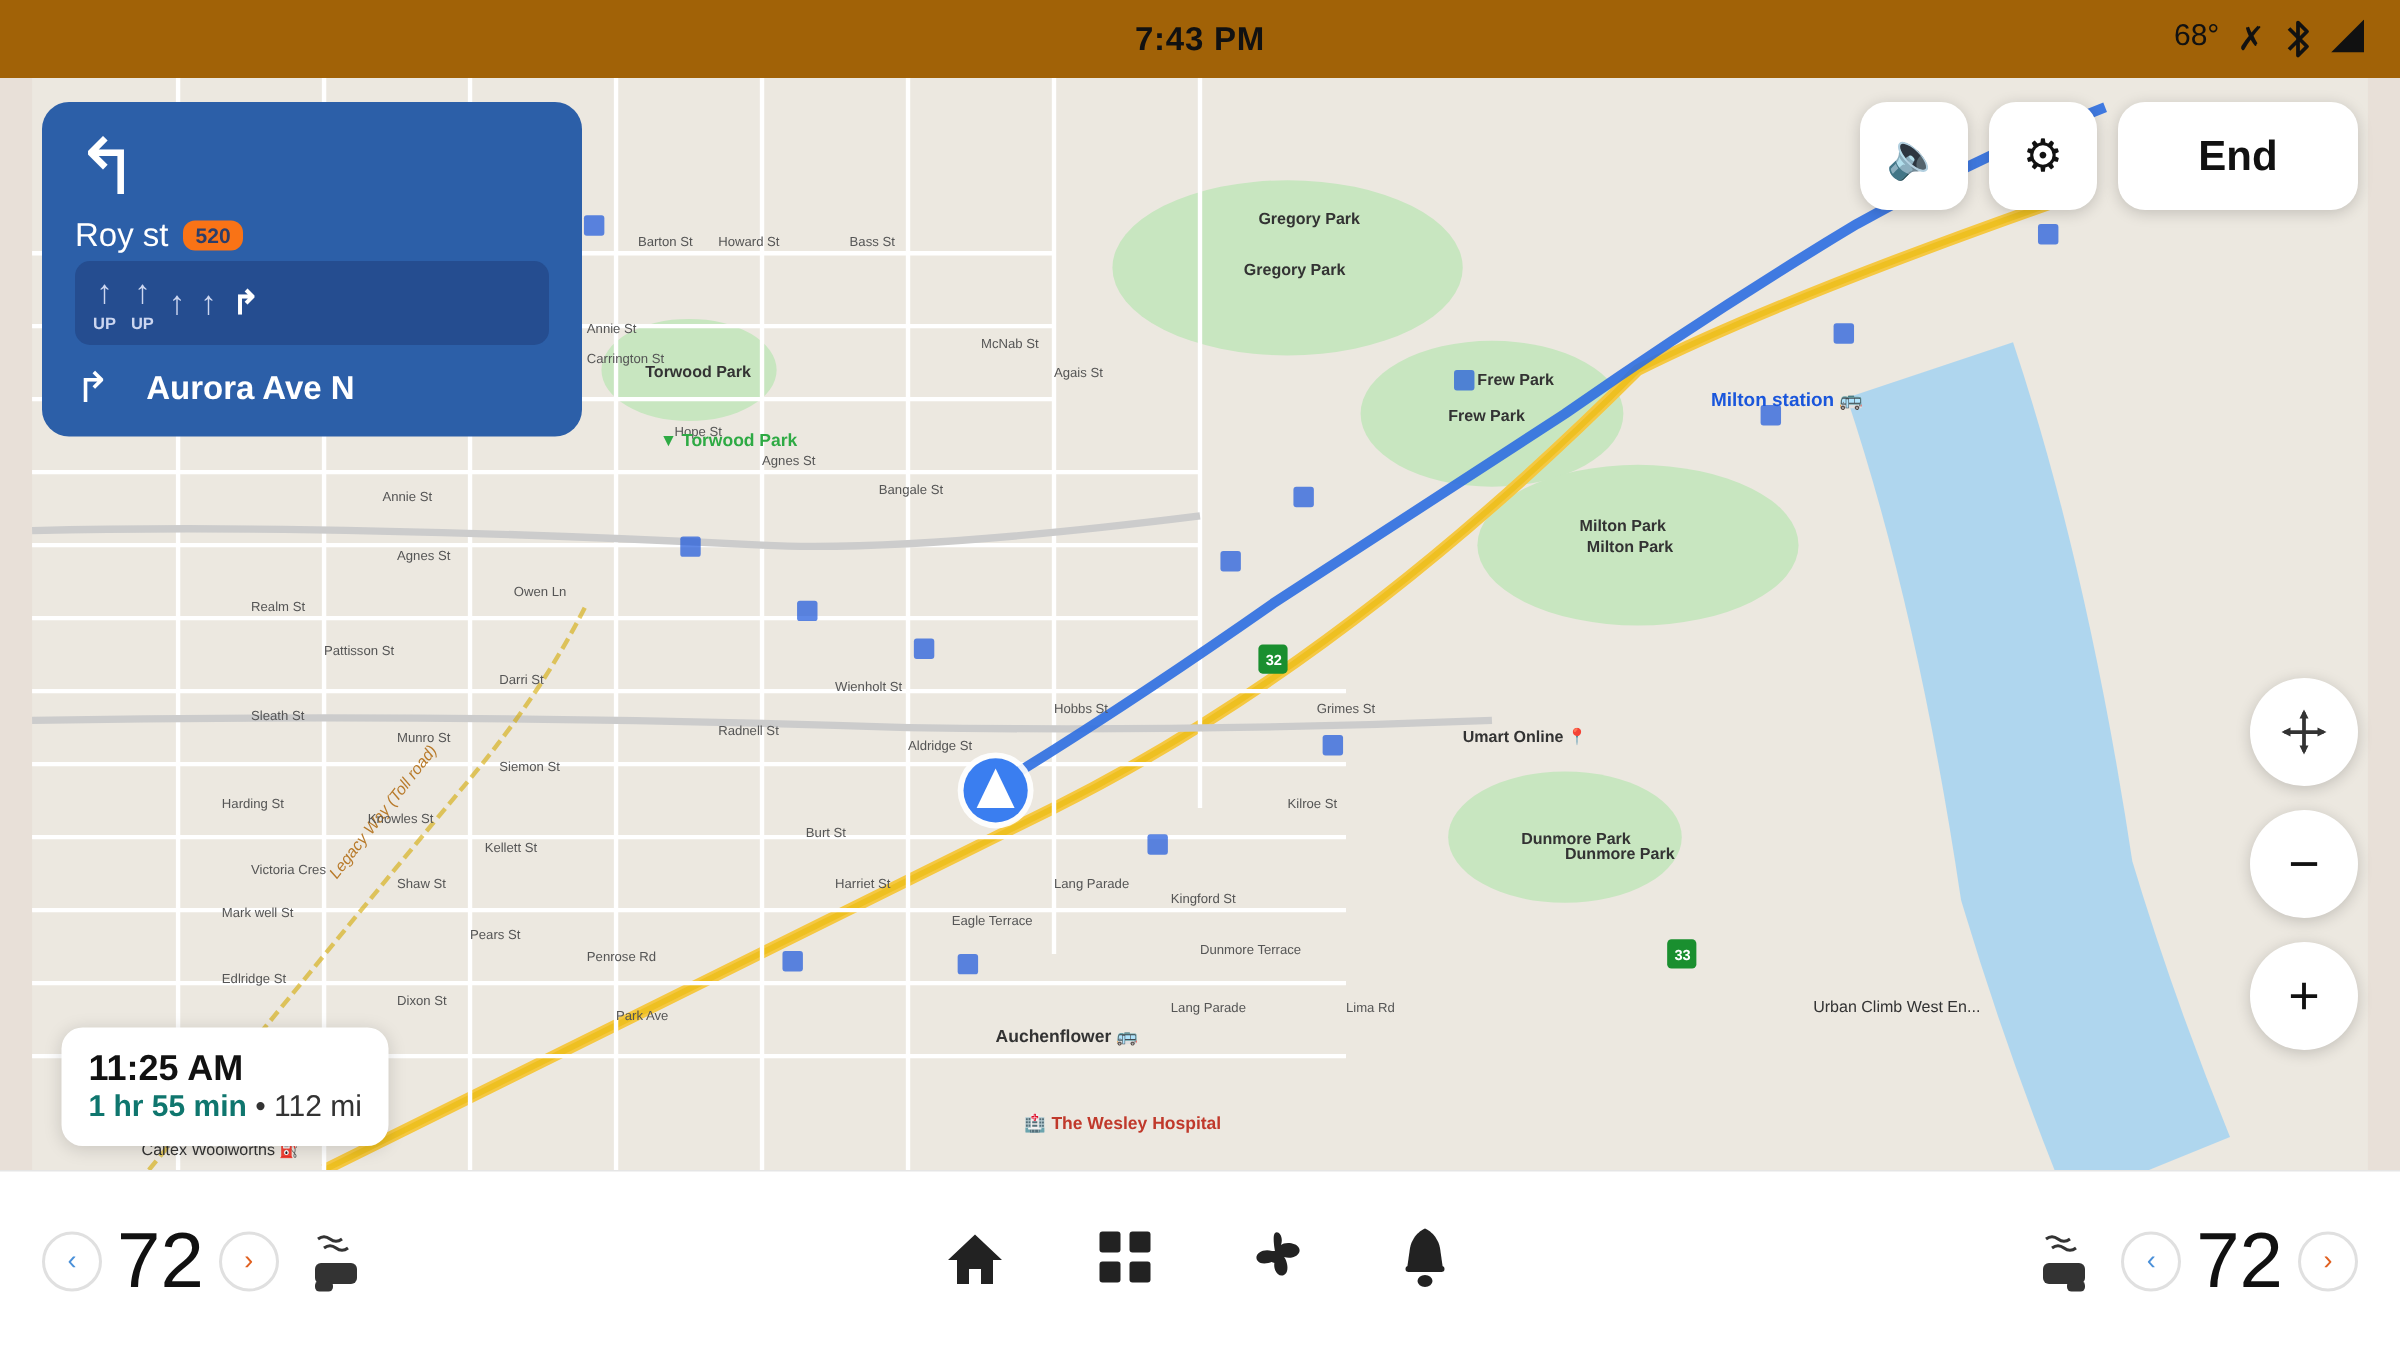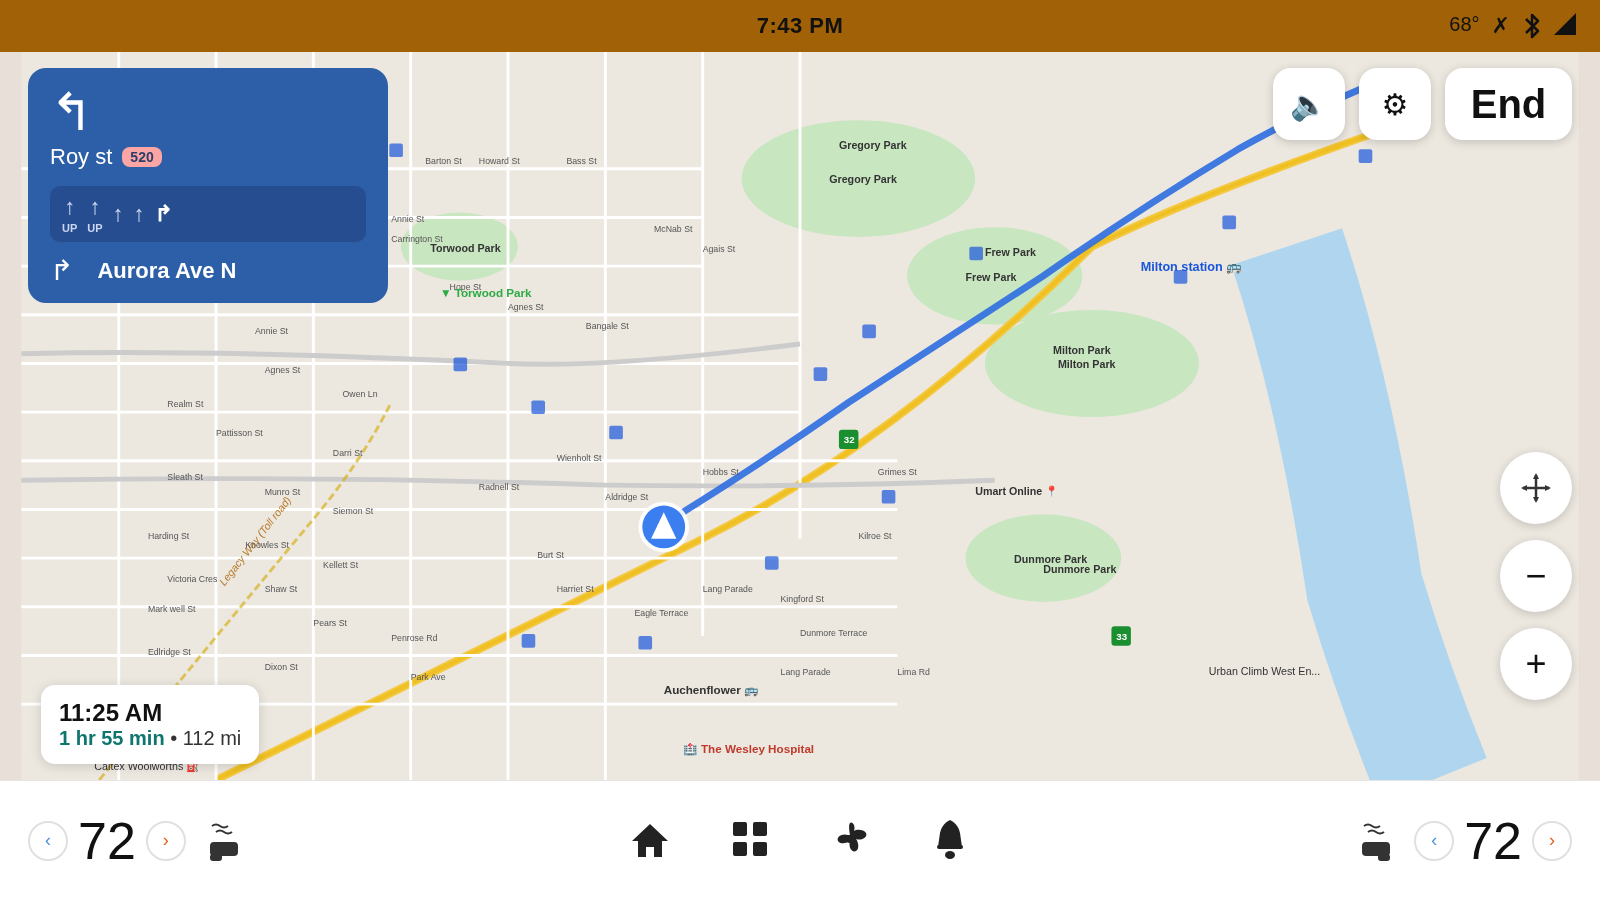"End" .ctrl-btn-end { font-size: 40px -> 28px; width: 127px -> 160px }
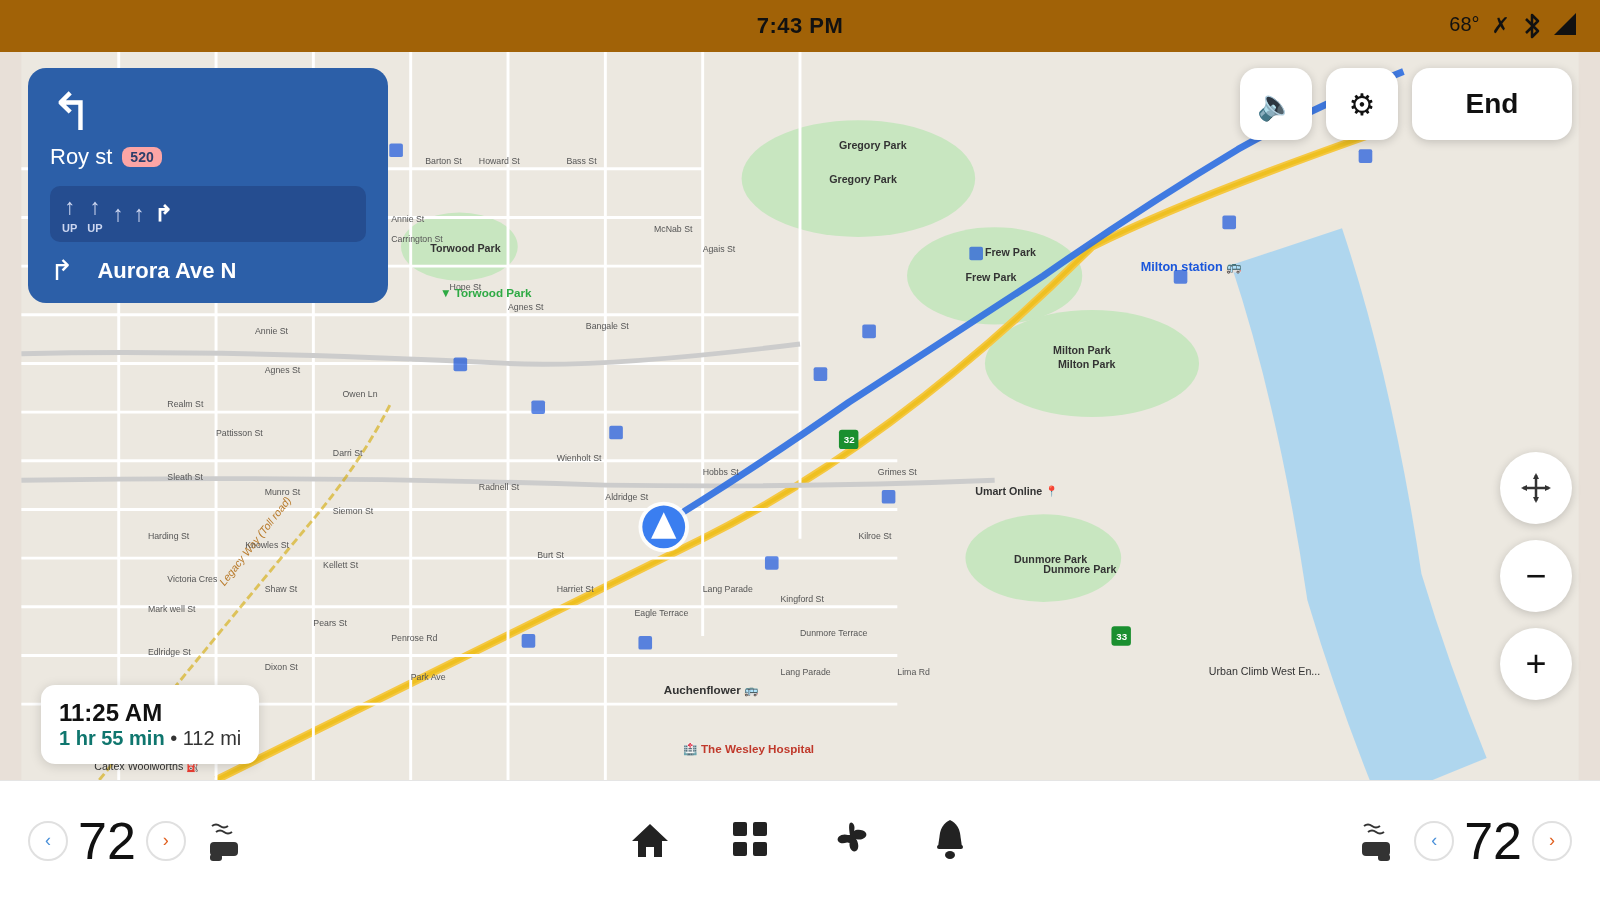"Roy st" #nav-card .street-row { margin-bottom: 16px -> 4px }
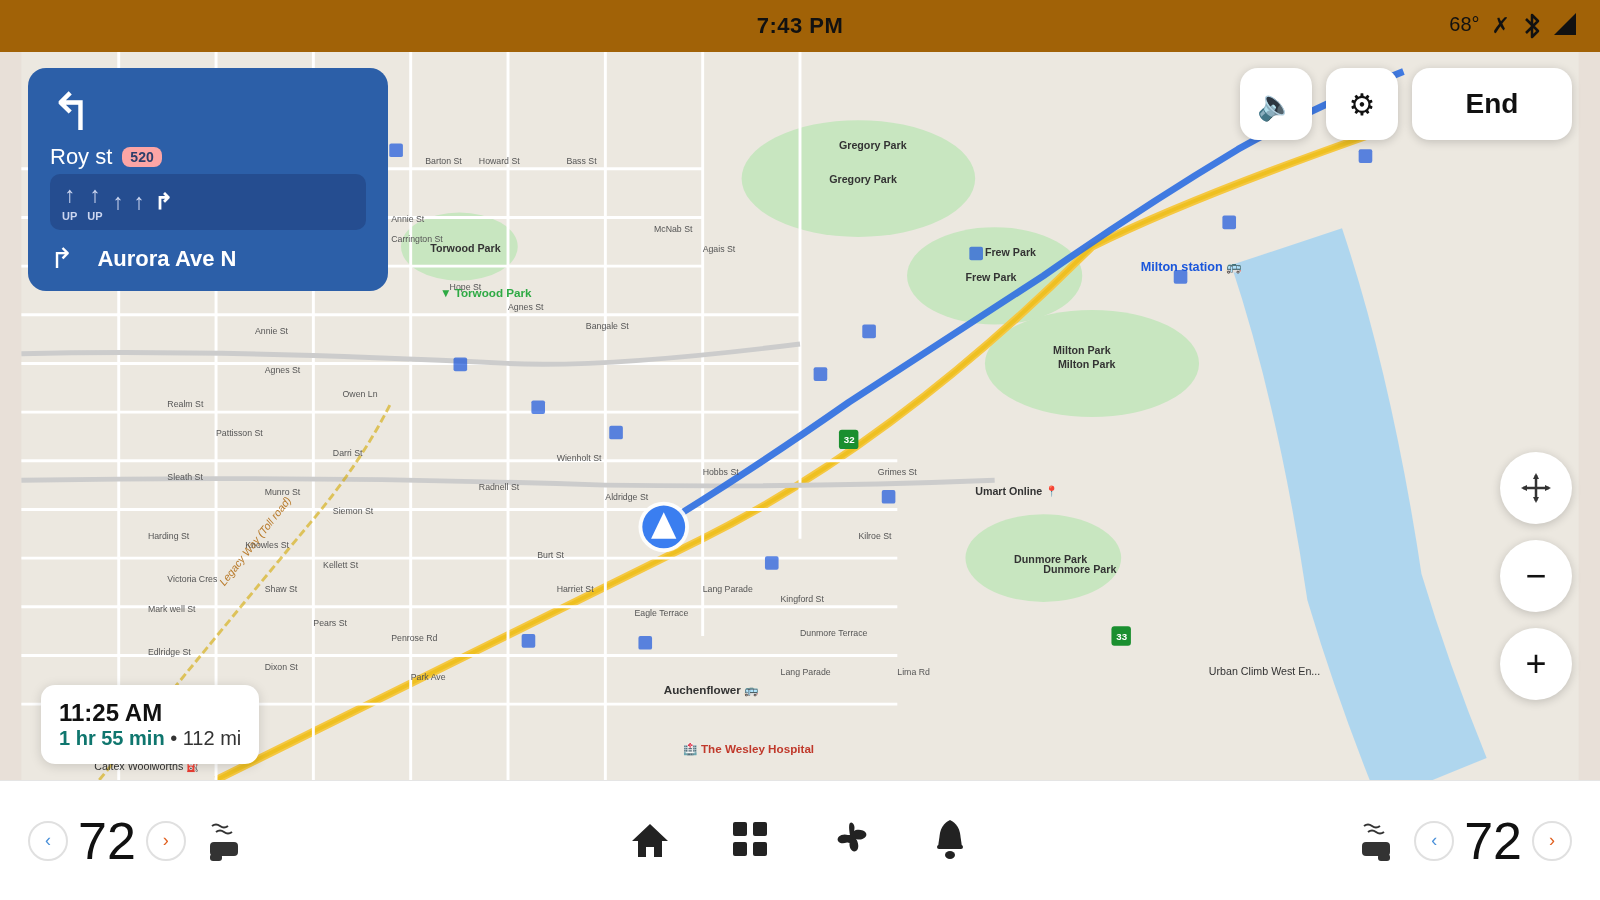"520" #nav-card .route-badge { background: #fca5a5 -> #f97316 }
